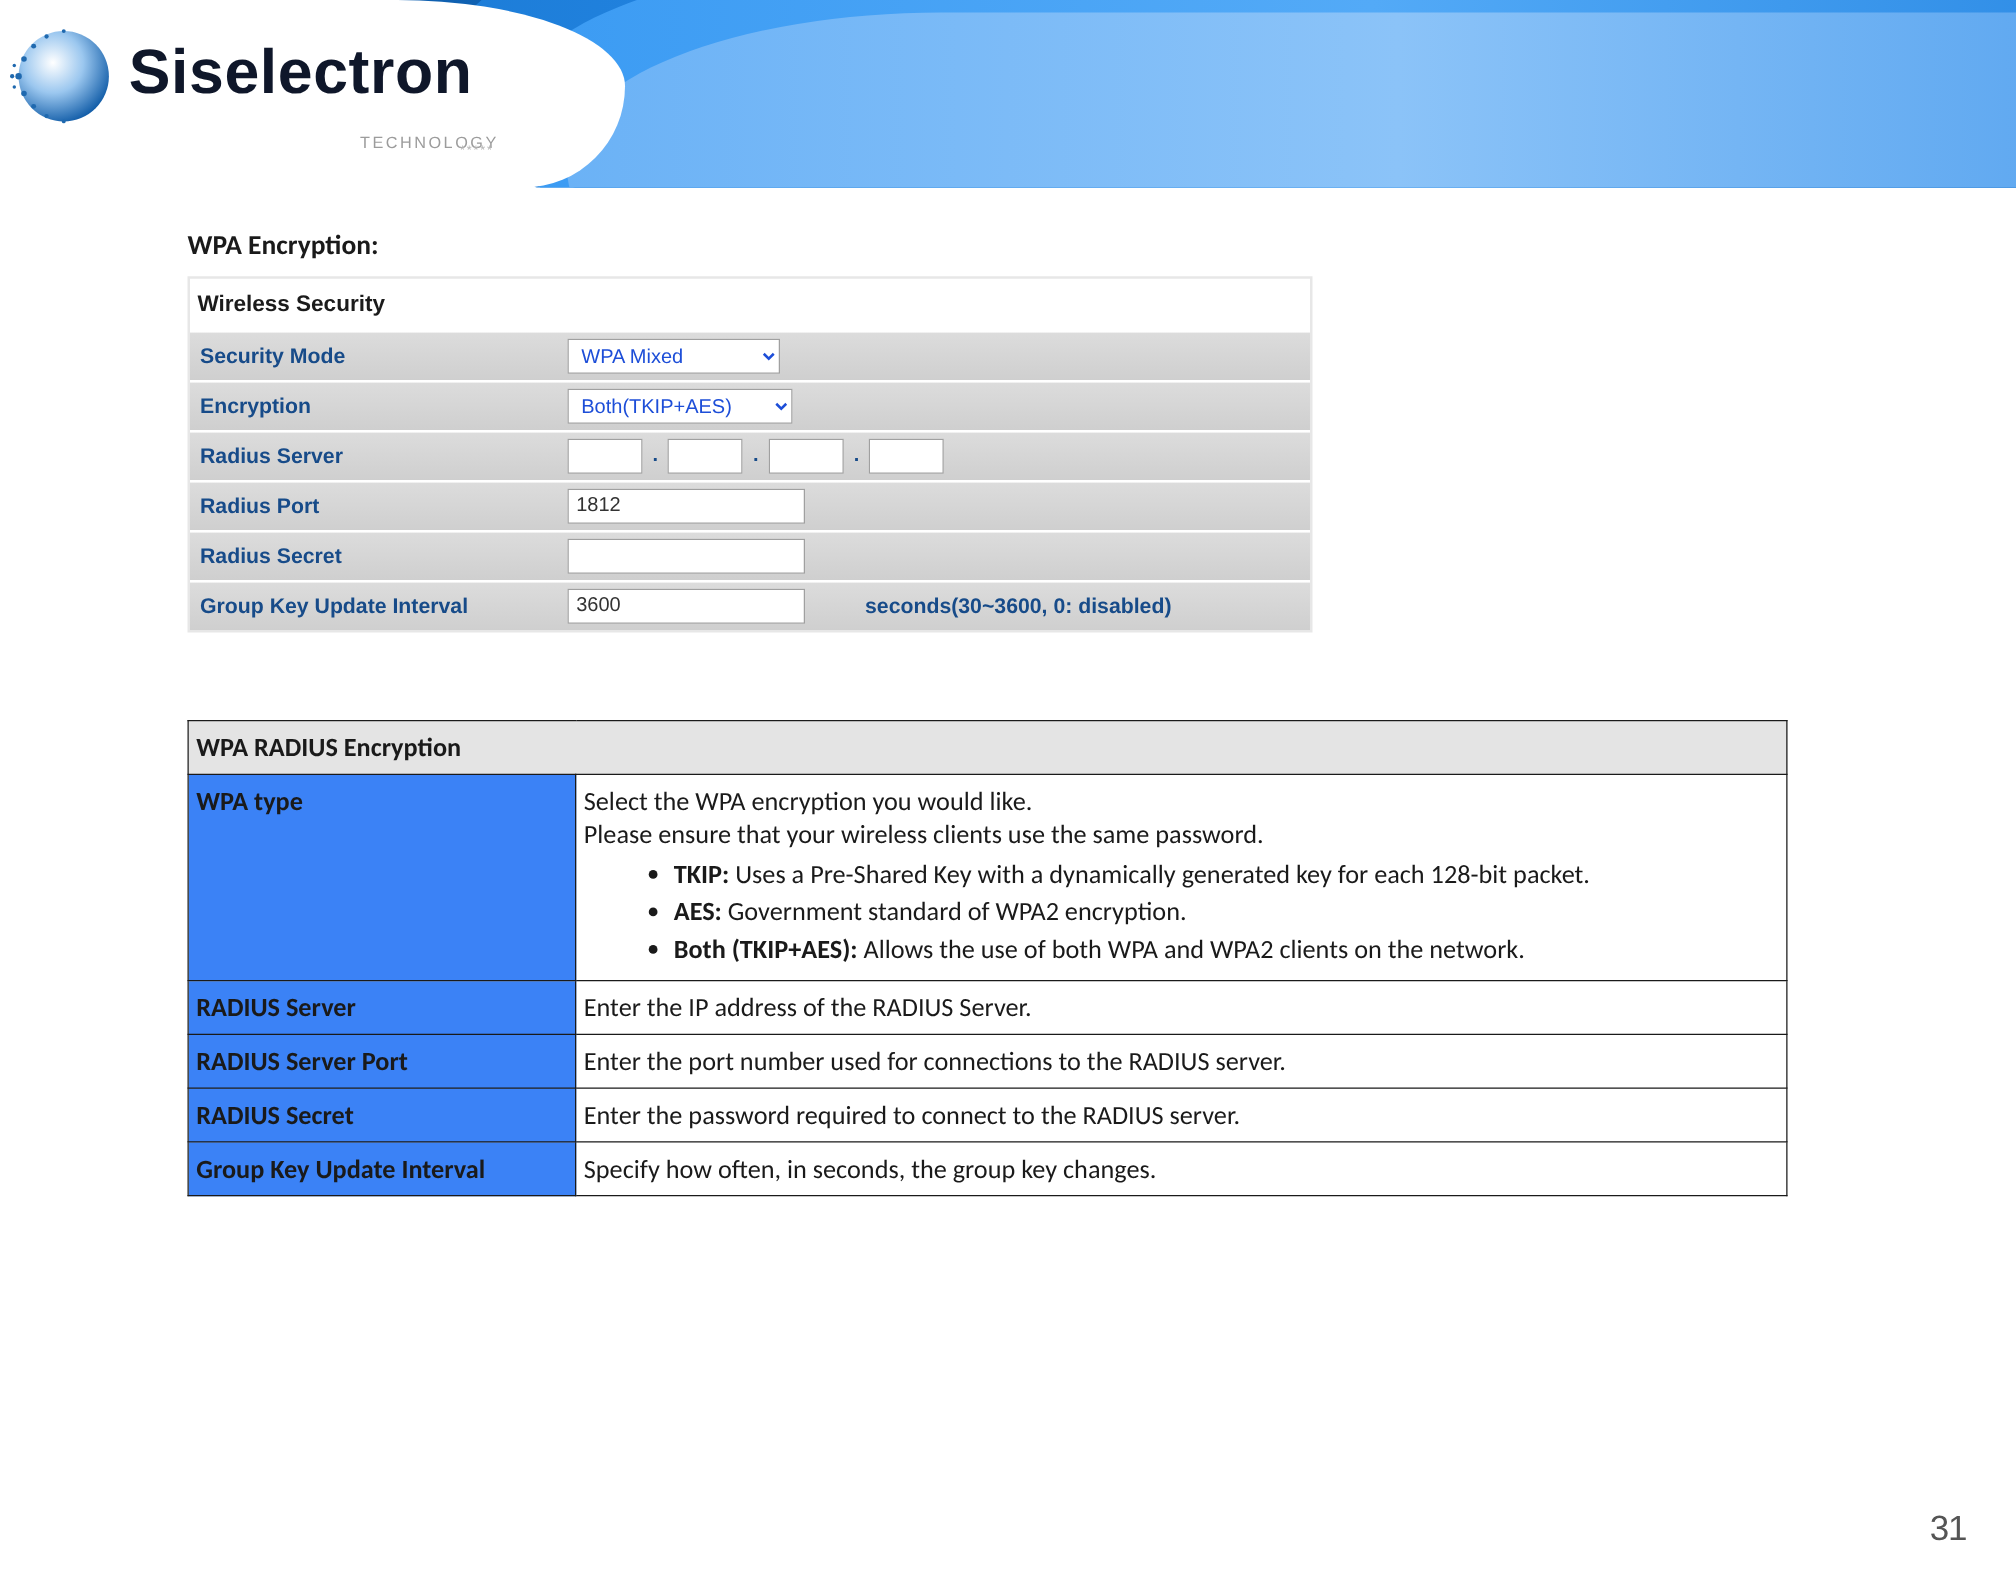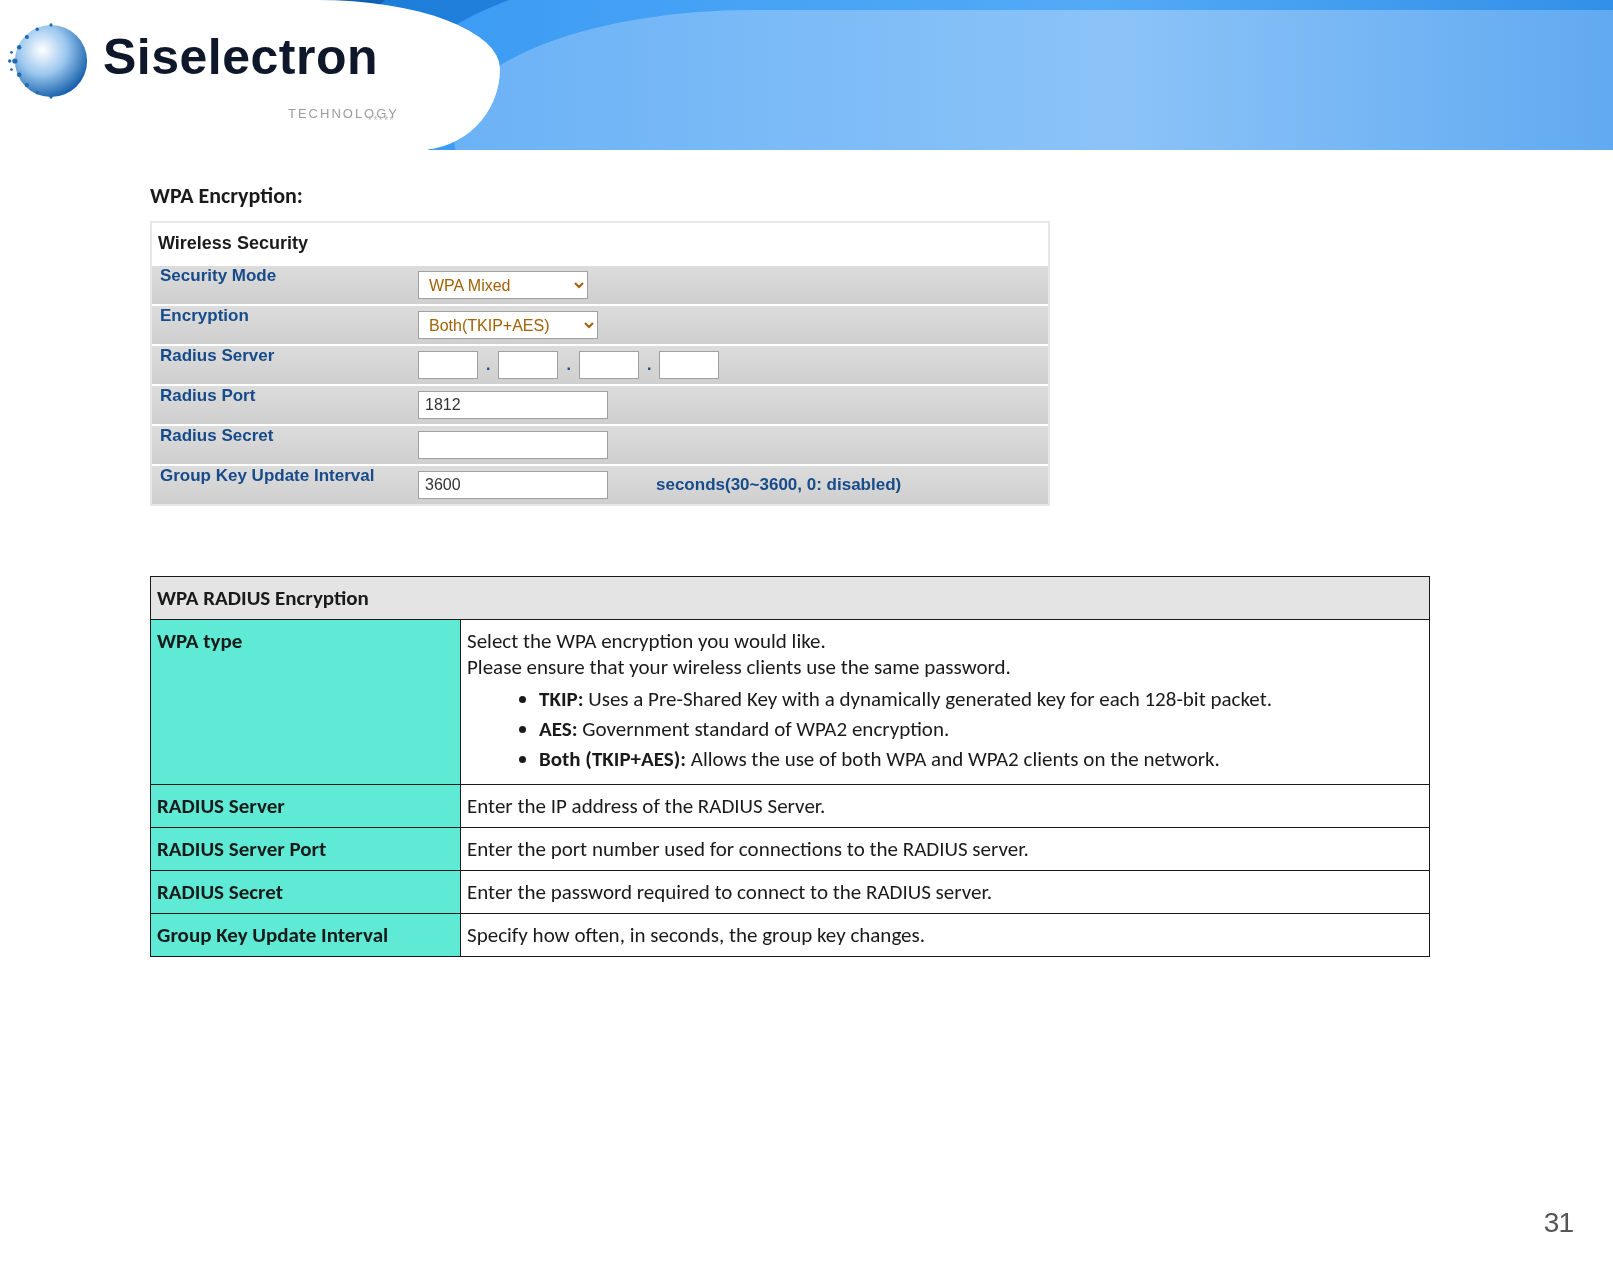"Security Mode" .cfg-row { align-items: none -> center; gap: none -> 36px }
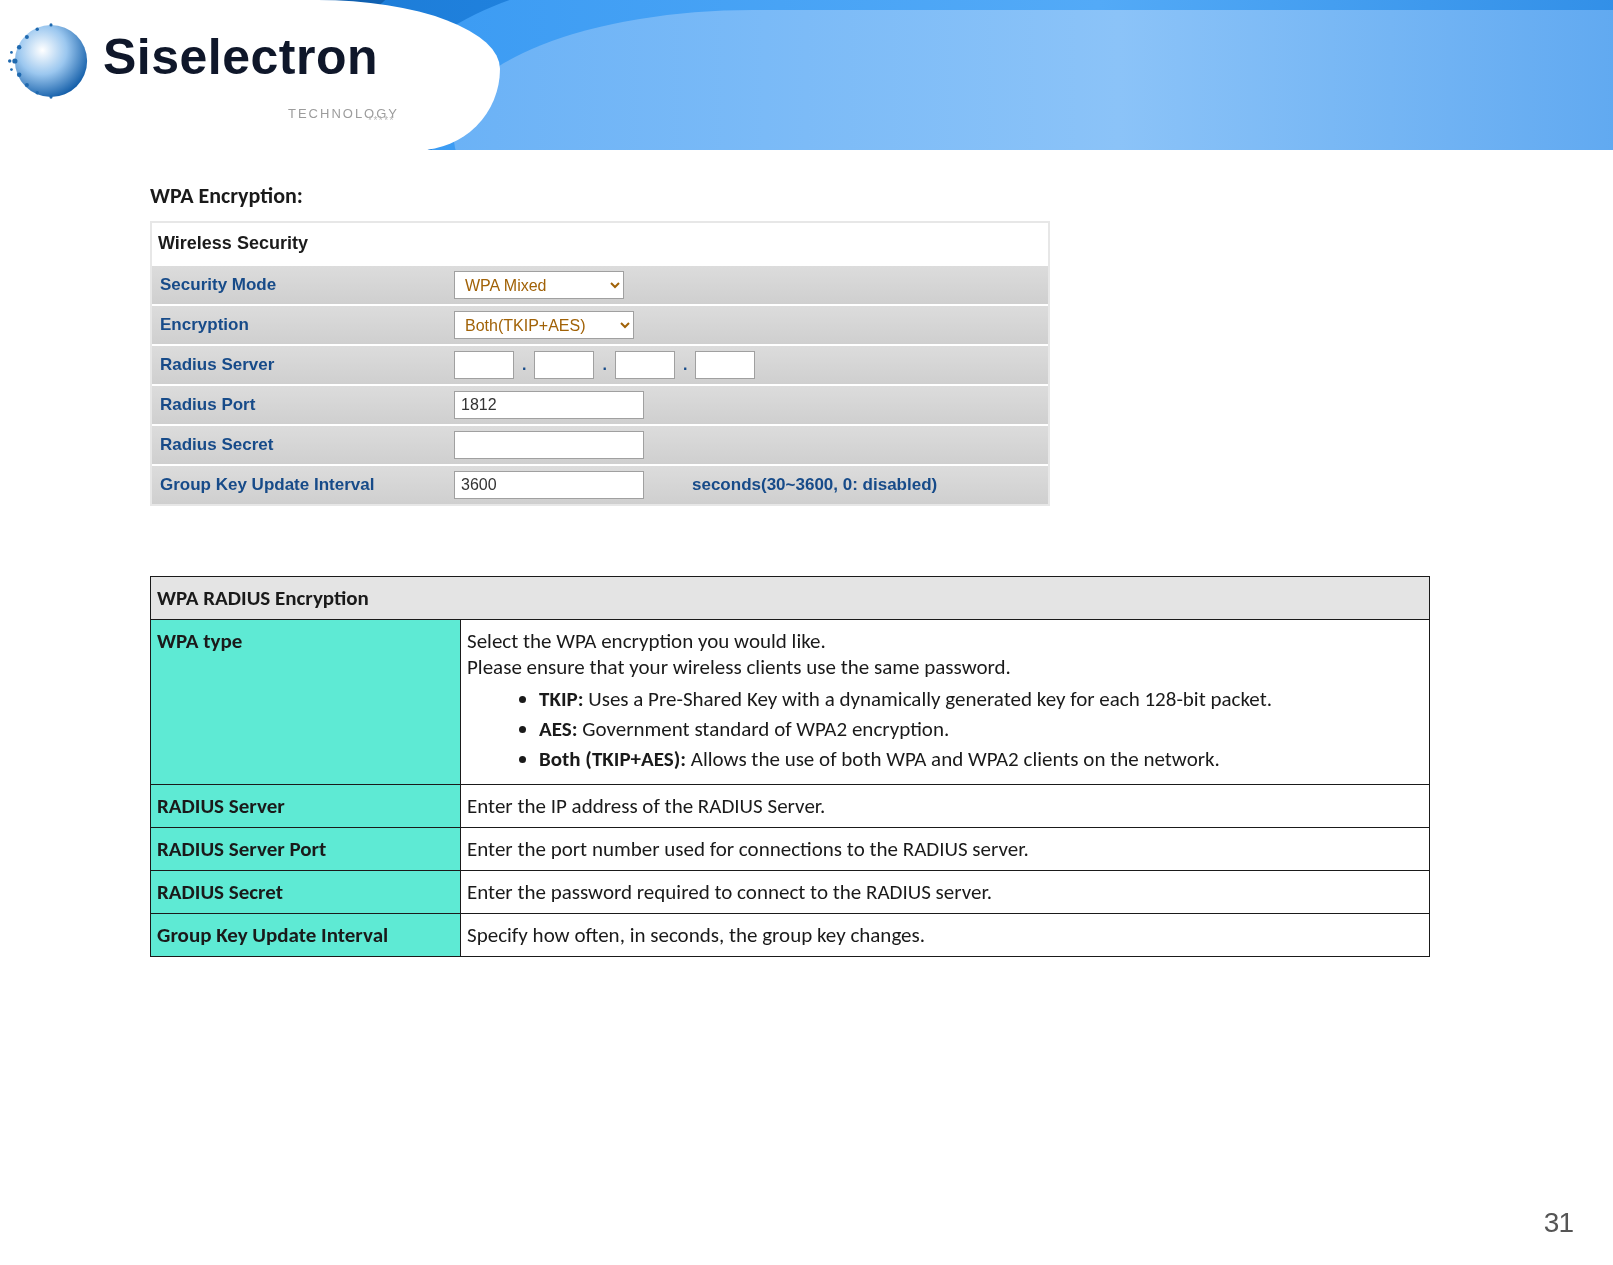"WPA Mixed" .cfg-select { color: #a16207 -> #1d4ed8 }
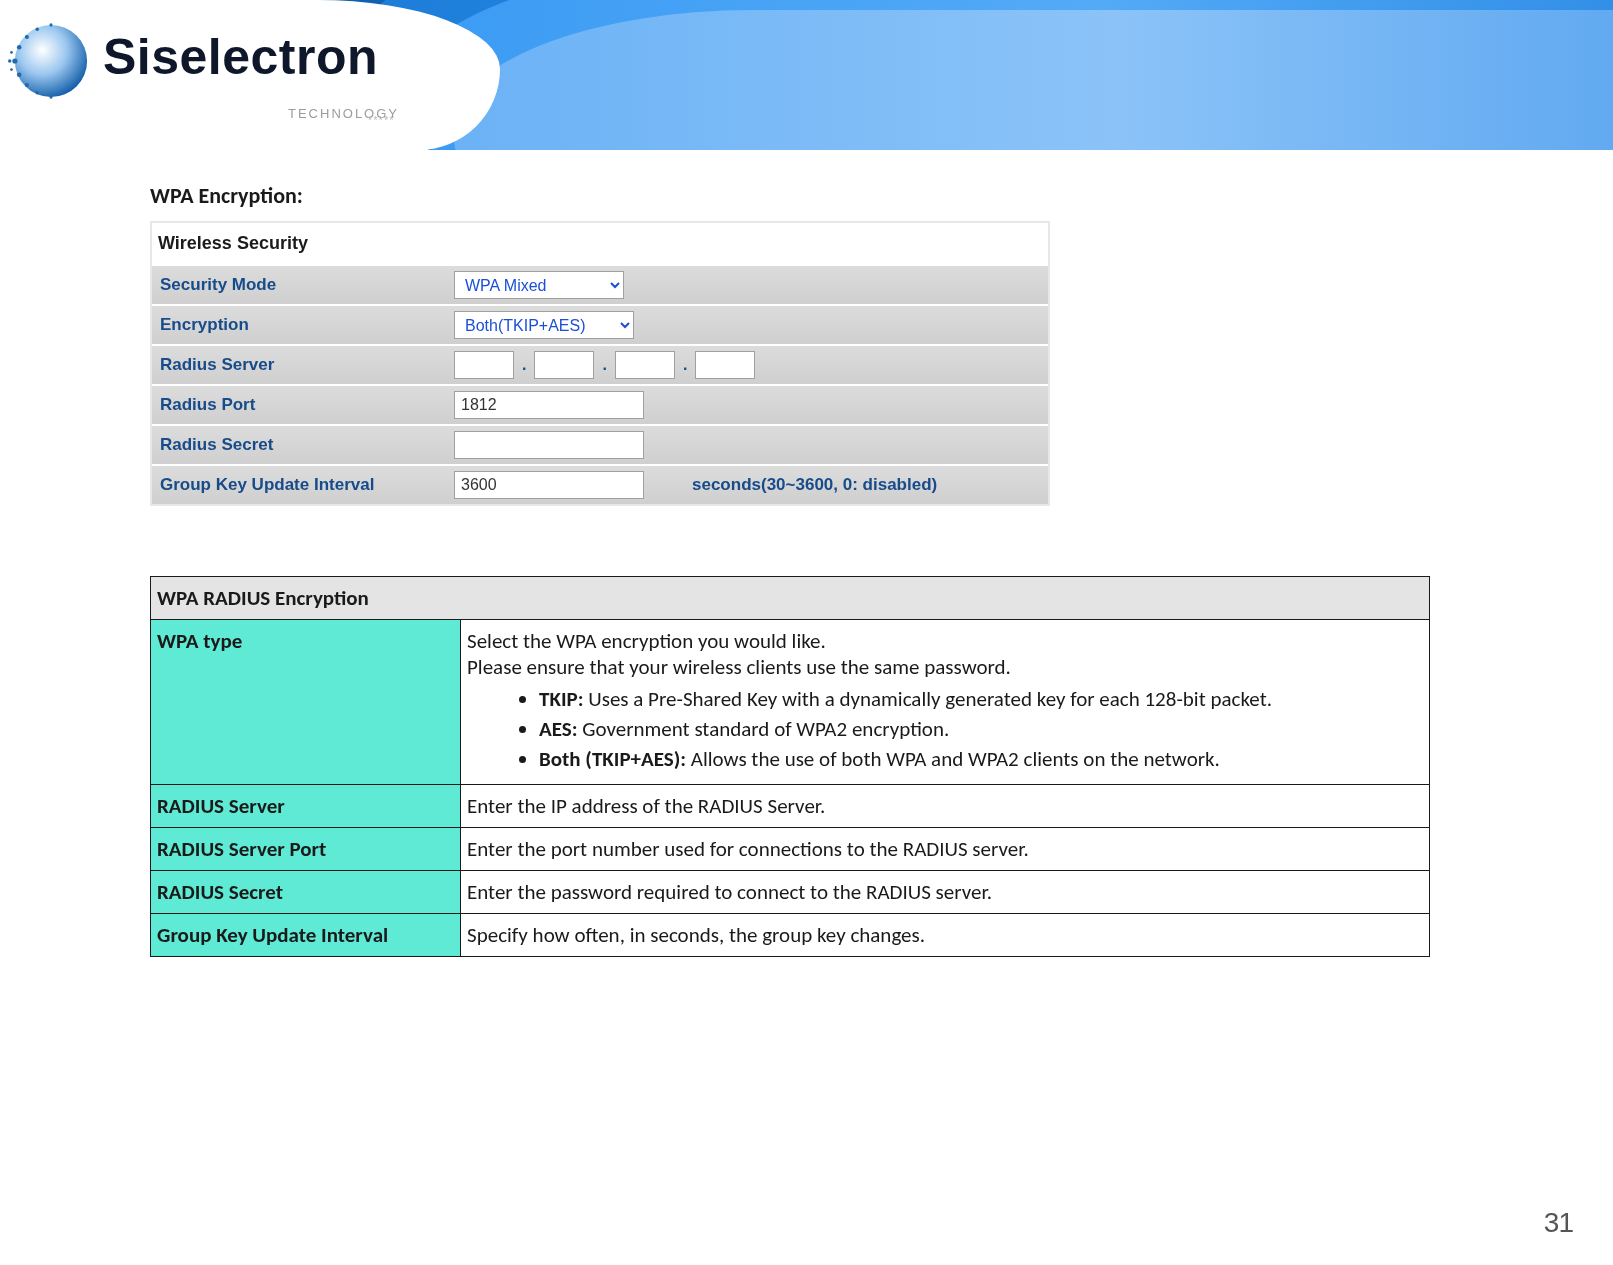"WPA type" .rowhead { background: #5eead4 -> #3b82f6 }
